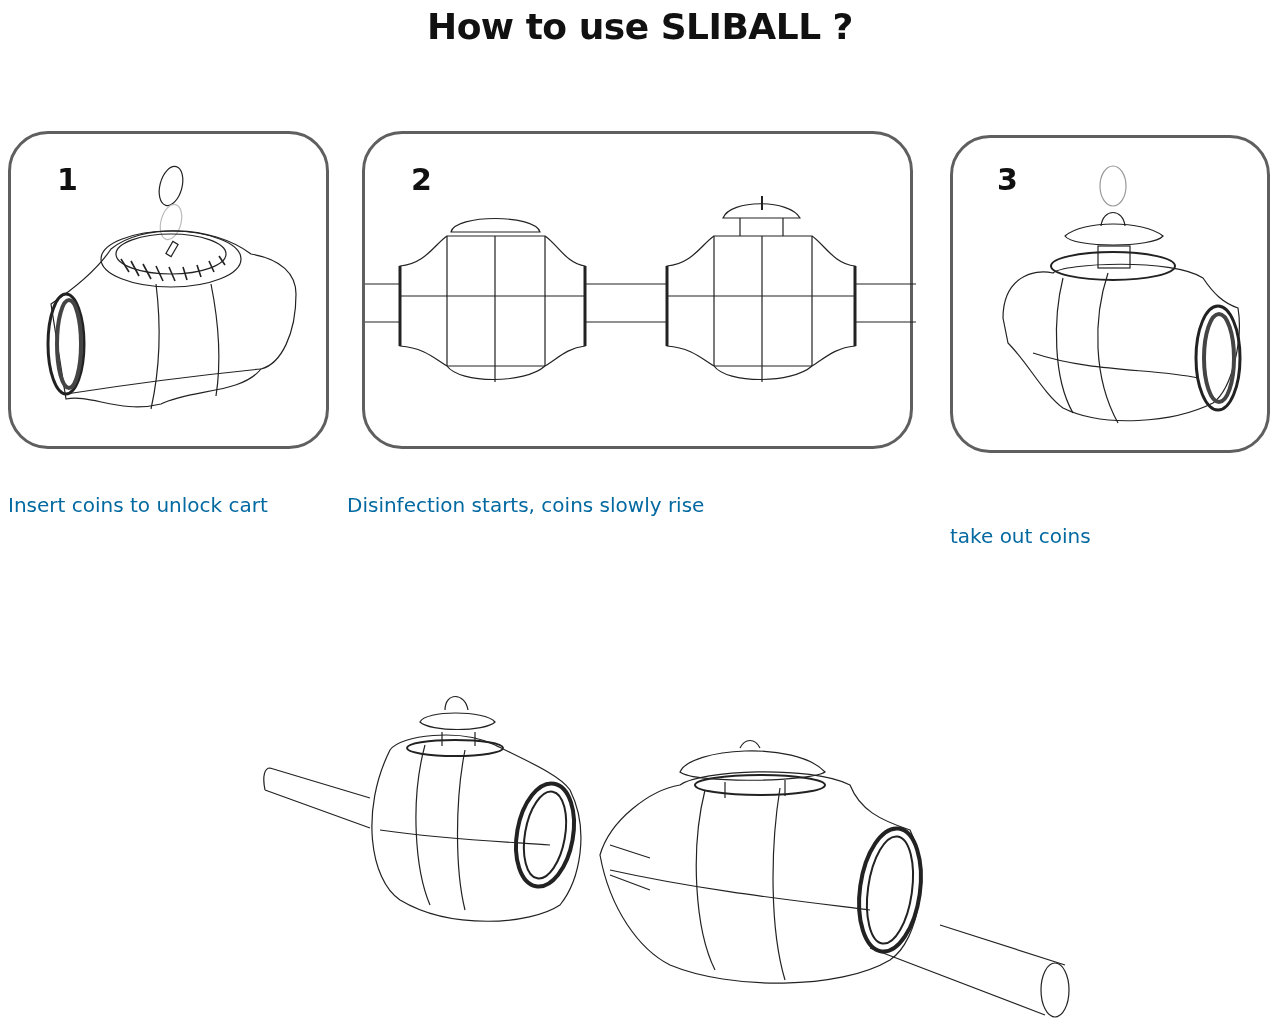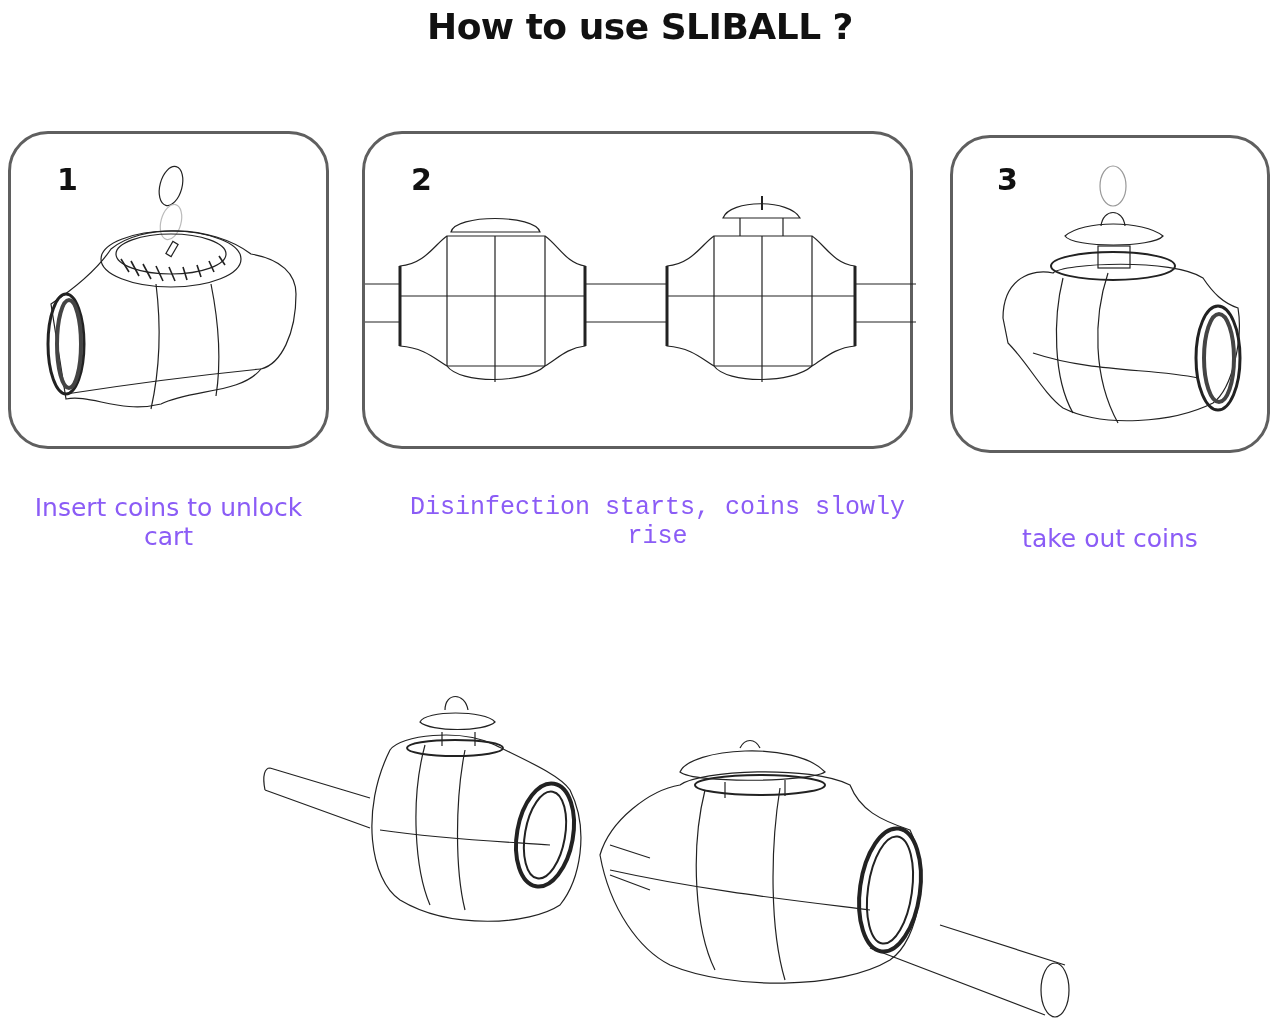"Insert coins to unlock cart" .caption { color: #8b5cf6 -> #0369a1; font-size: 25px -> 20px; text-align: center -> none }
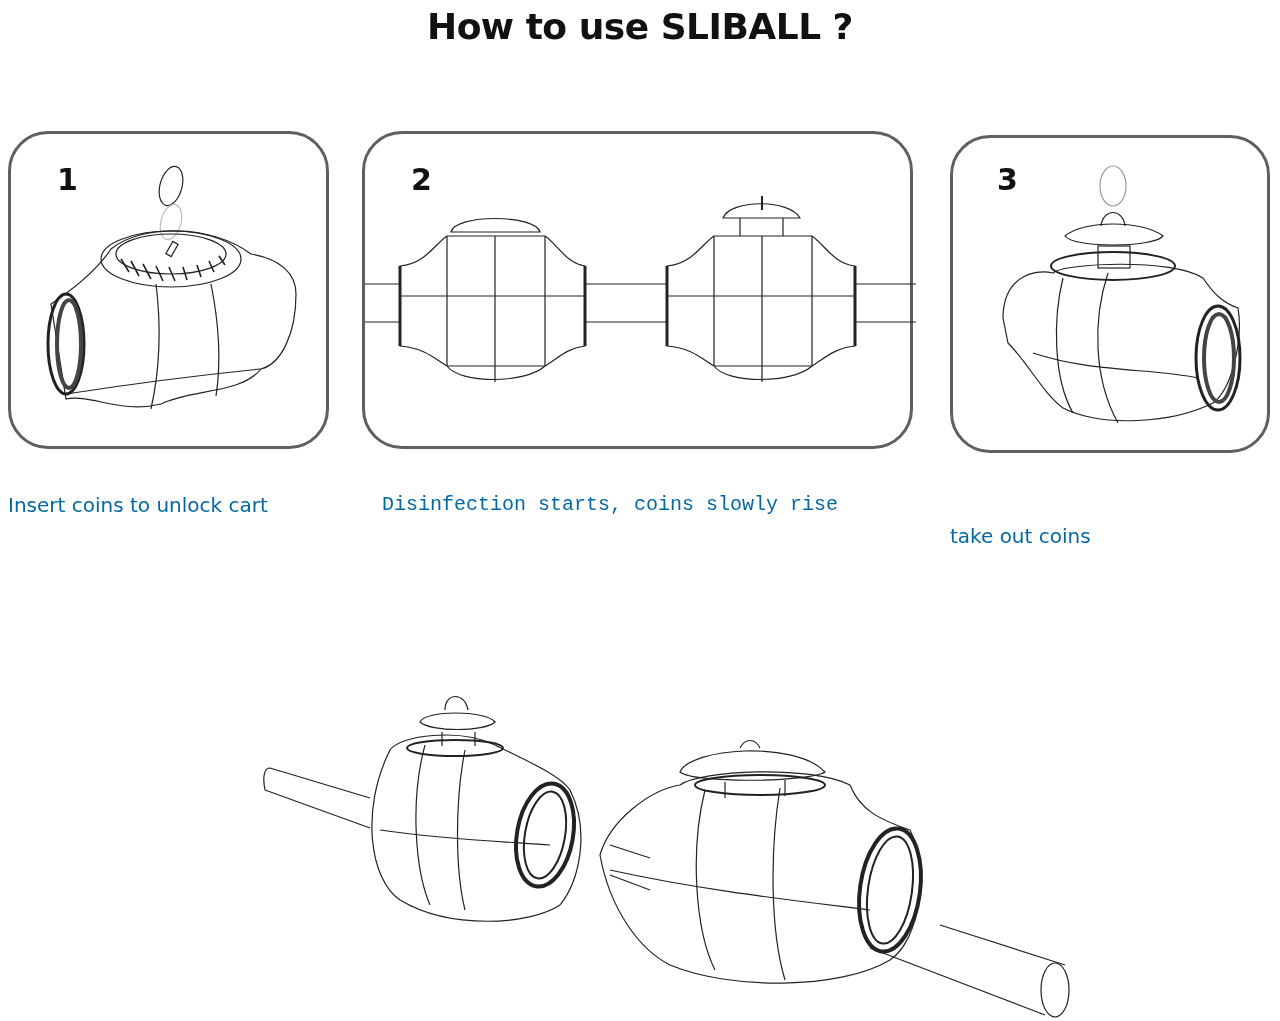"Disinfection starts, coins slowly rise" div.caption { font-family: Liberation Mono, monospace -> none; left: 382px -> 347px }
